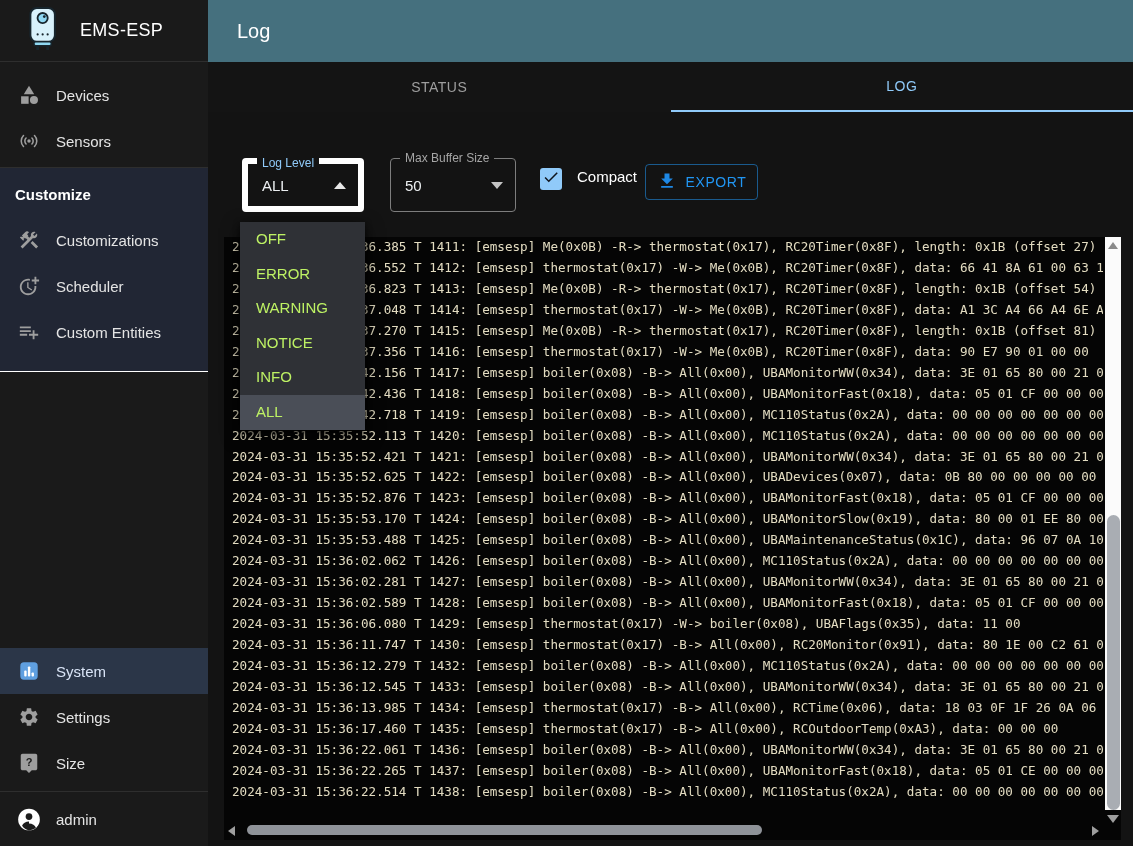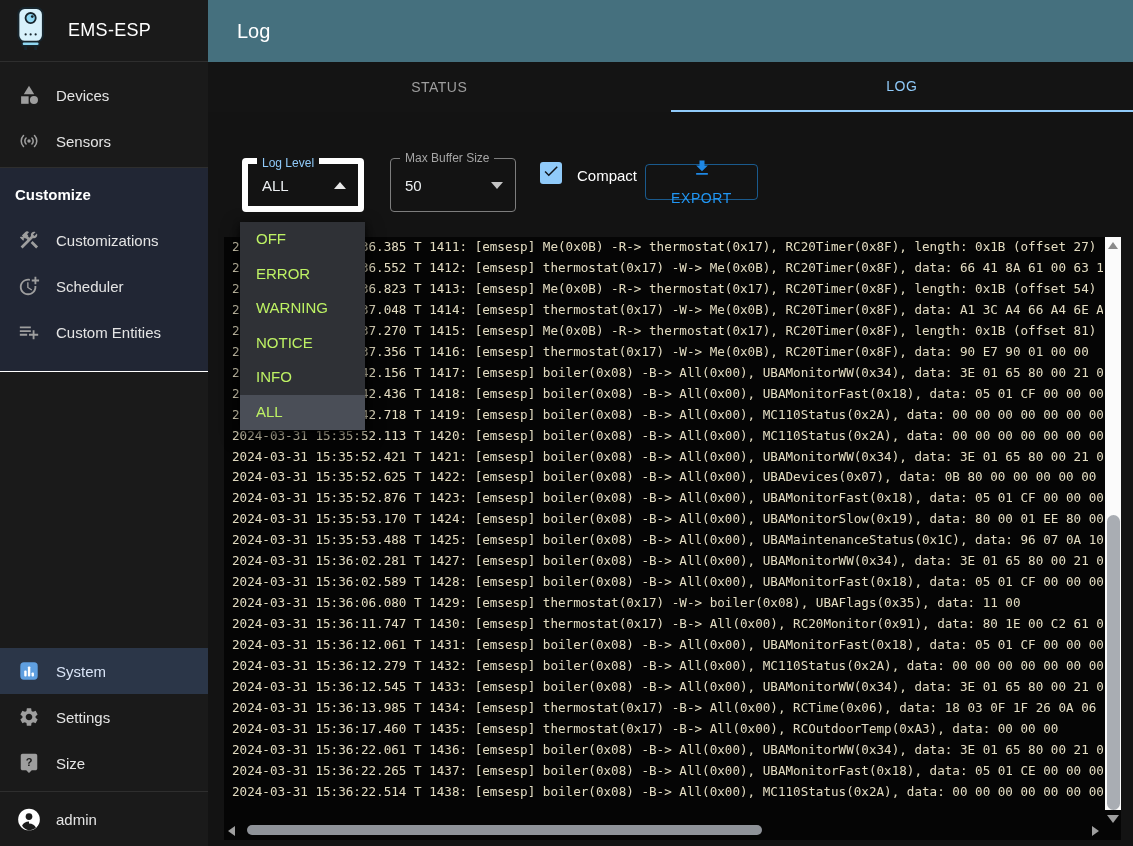"EMS-ESP" .logo-row { padding-left: 12px -> 24px }
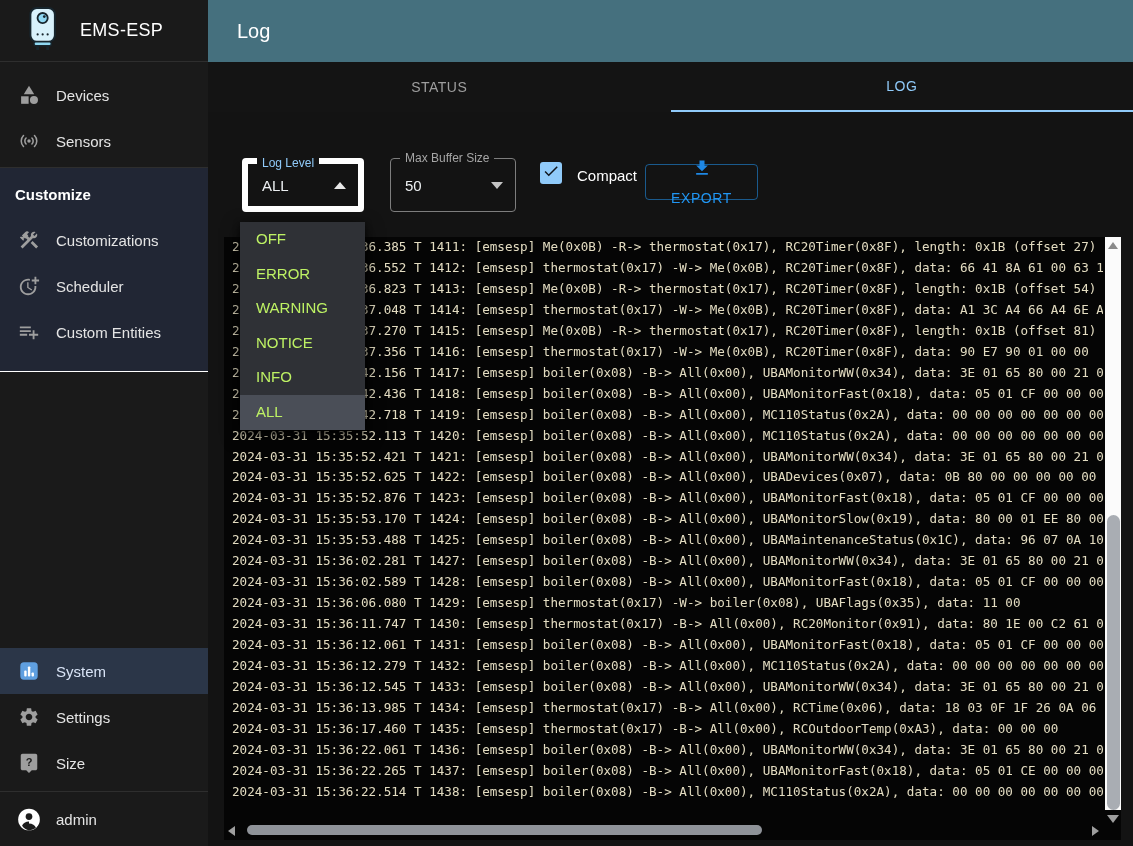"Compact" .compact-wrap { align-items: flex-end -> flex-start; top: 156px -> 168px }
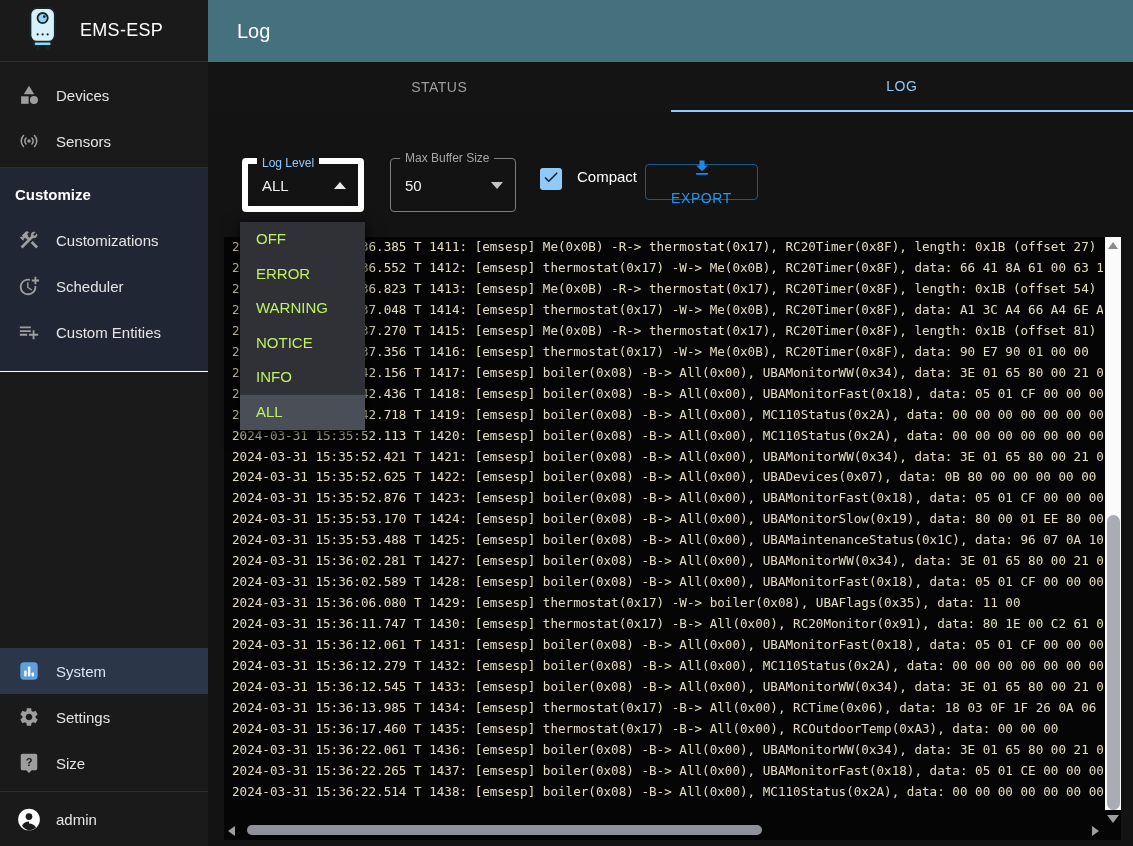"EXPORT" .export-btn { flex-direction: column -> none }
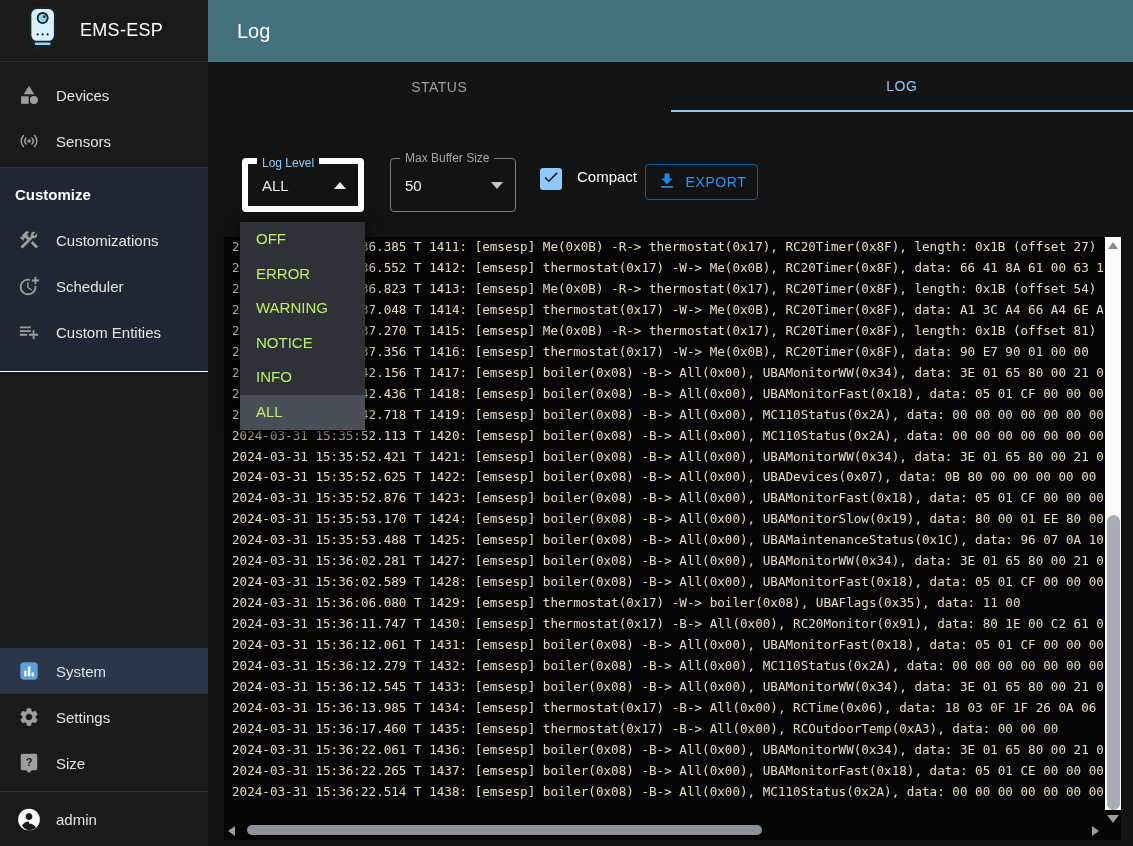"2024-03-31 15:36:02.062 T 1426: [emsesp]" div.log-line { html: none -> <div>2024-03-31 15:36:02.062 T 1426: [emsesp] boiler(0x08) -B-&gt; All(0x00), MC110Status(0x2A), data: 00 00 00 00 00 00 00</div> }
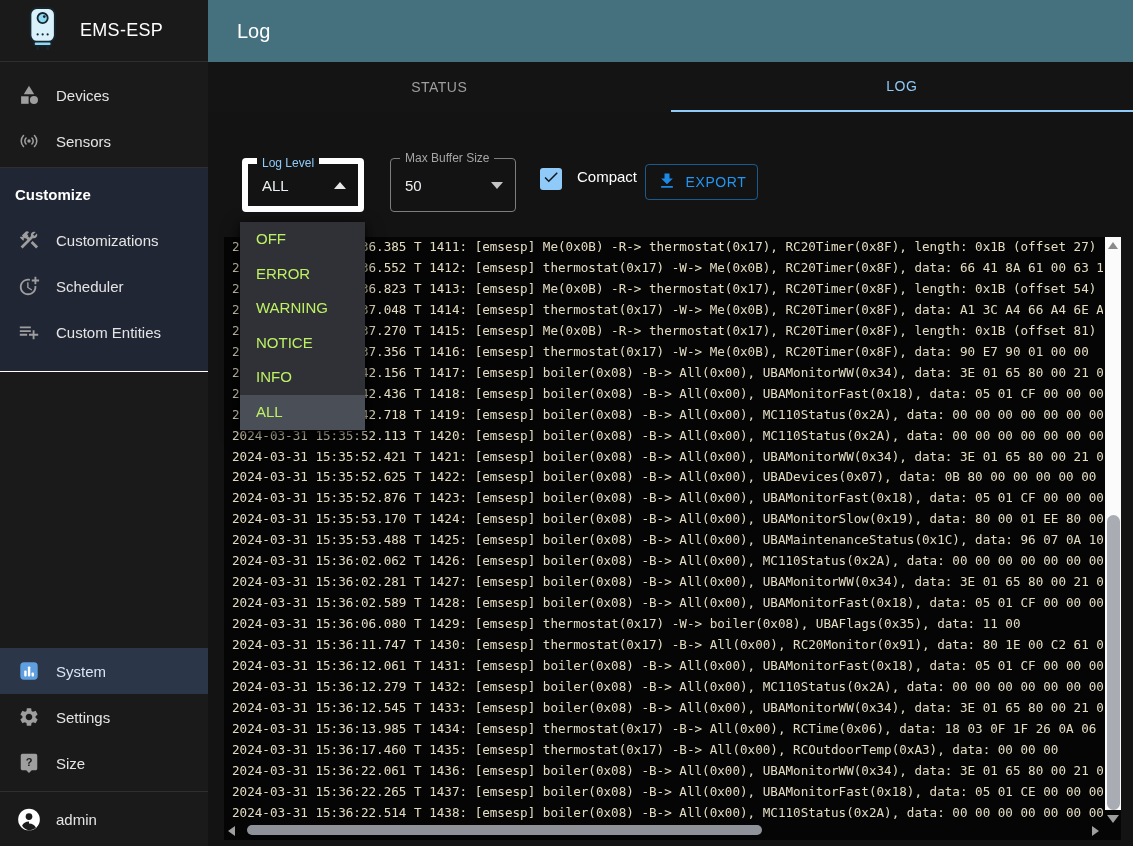"2024-03-31 15:36:12.061 T 1431: [emsesp]" div.log-line { html: <div>2024-03-31 15:36:12.061 T 1431: [emsesp] boiler(0x08) -B-&gt; All(0x00), UBAMonitorFast(0x18), data: 05 01 CF 00 00 00</div> -> none }
